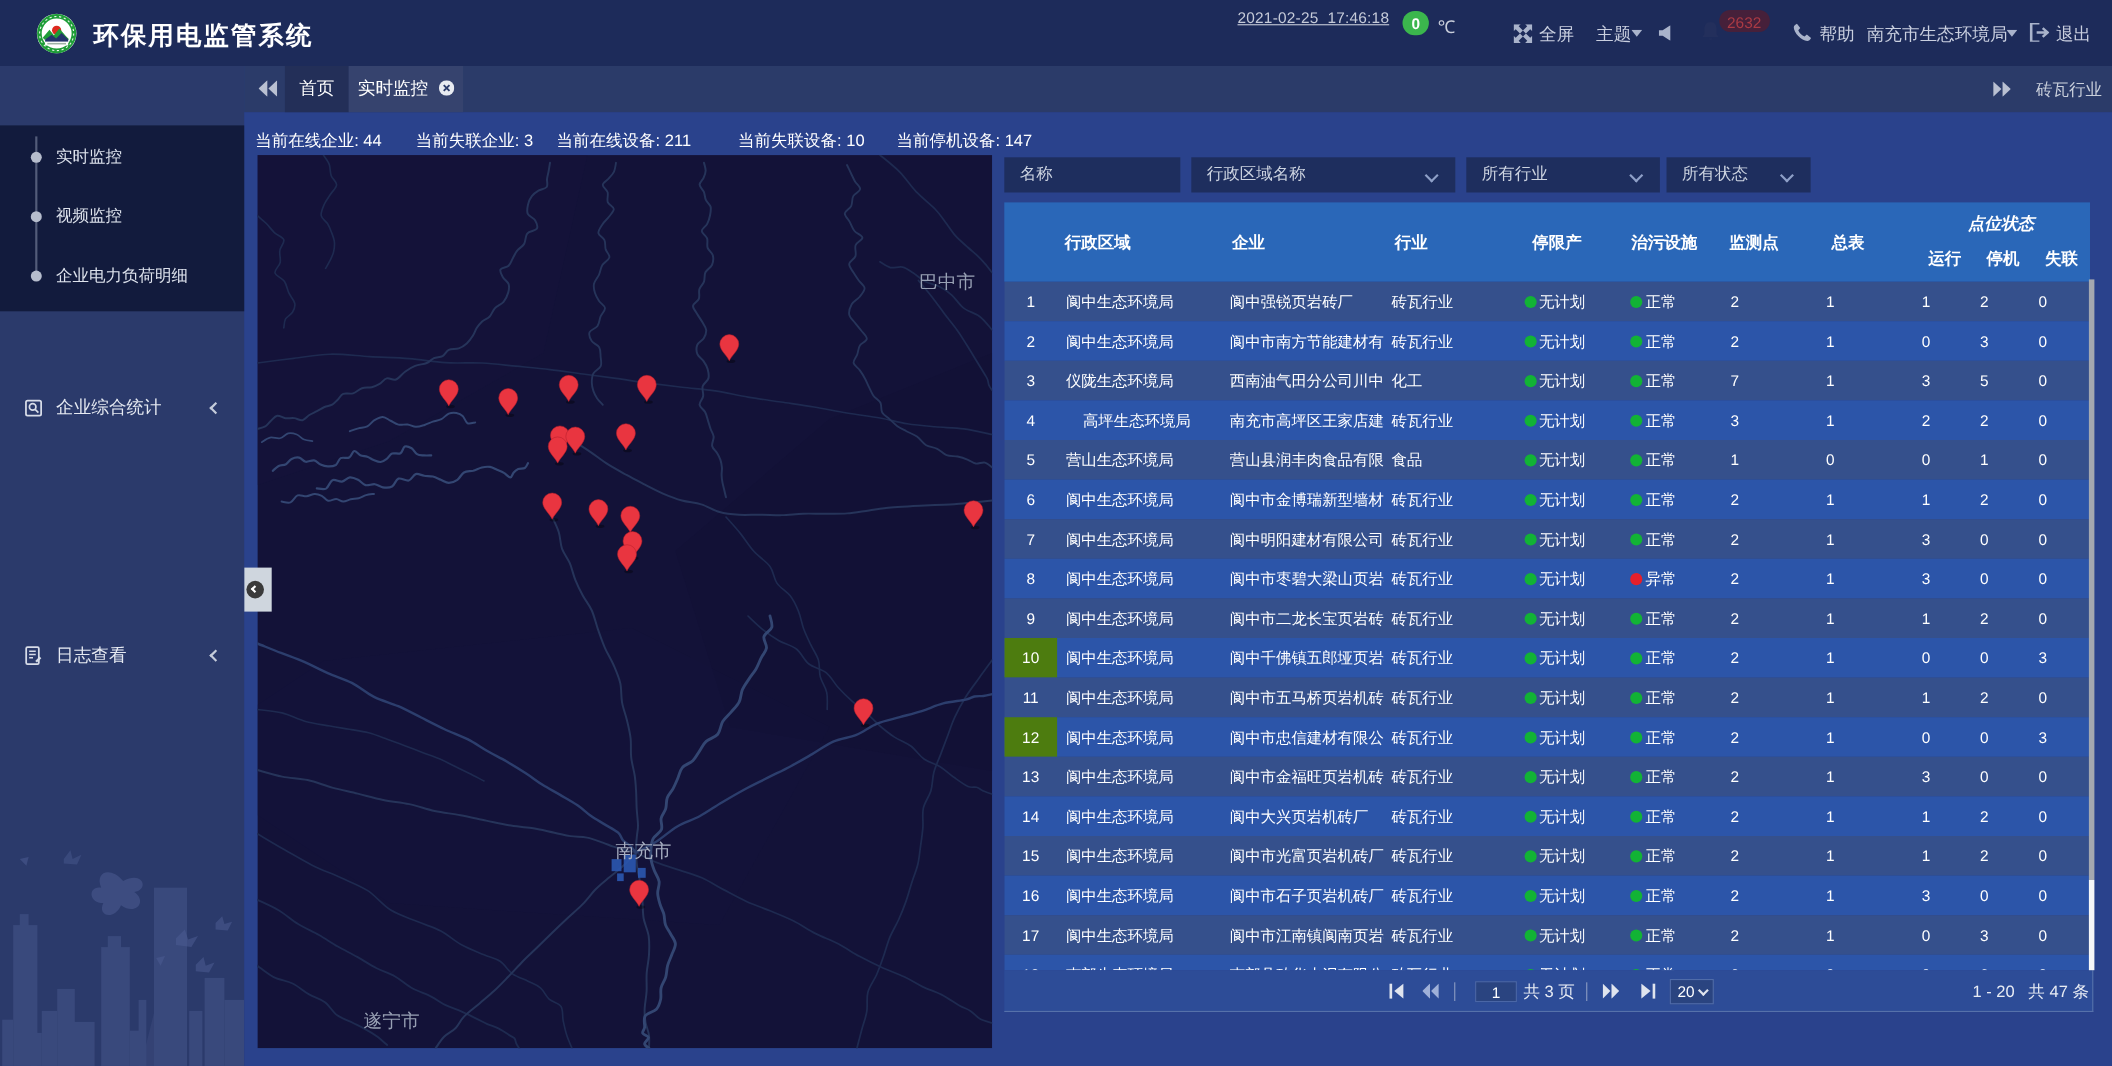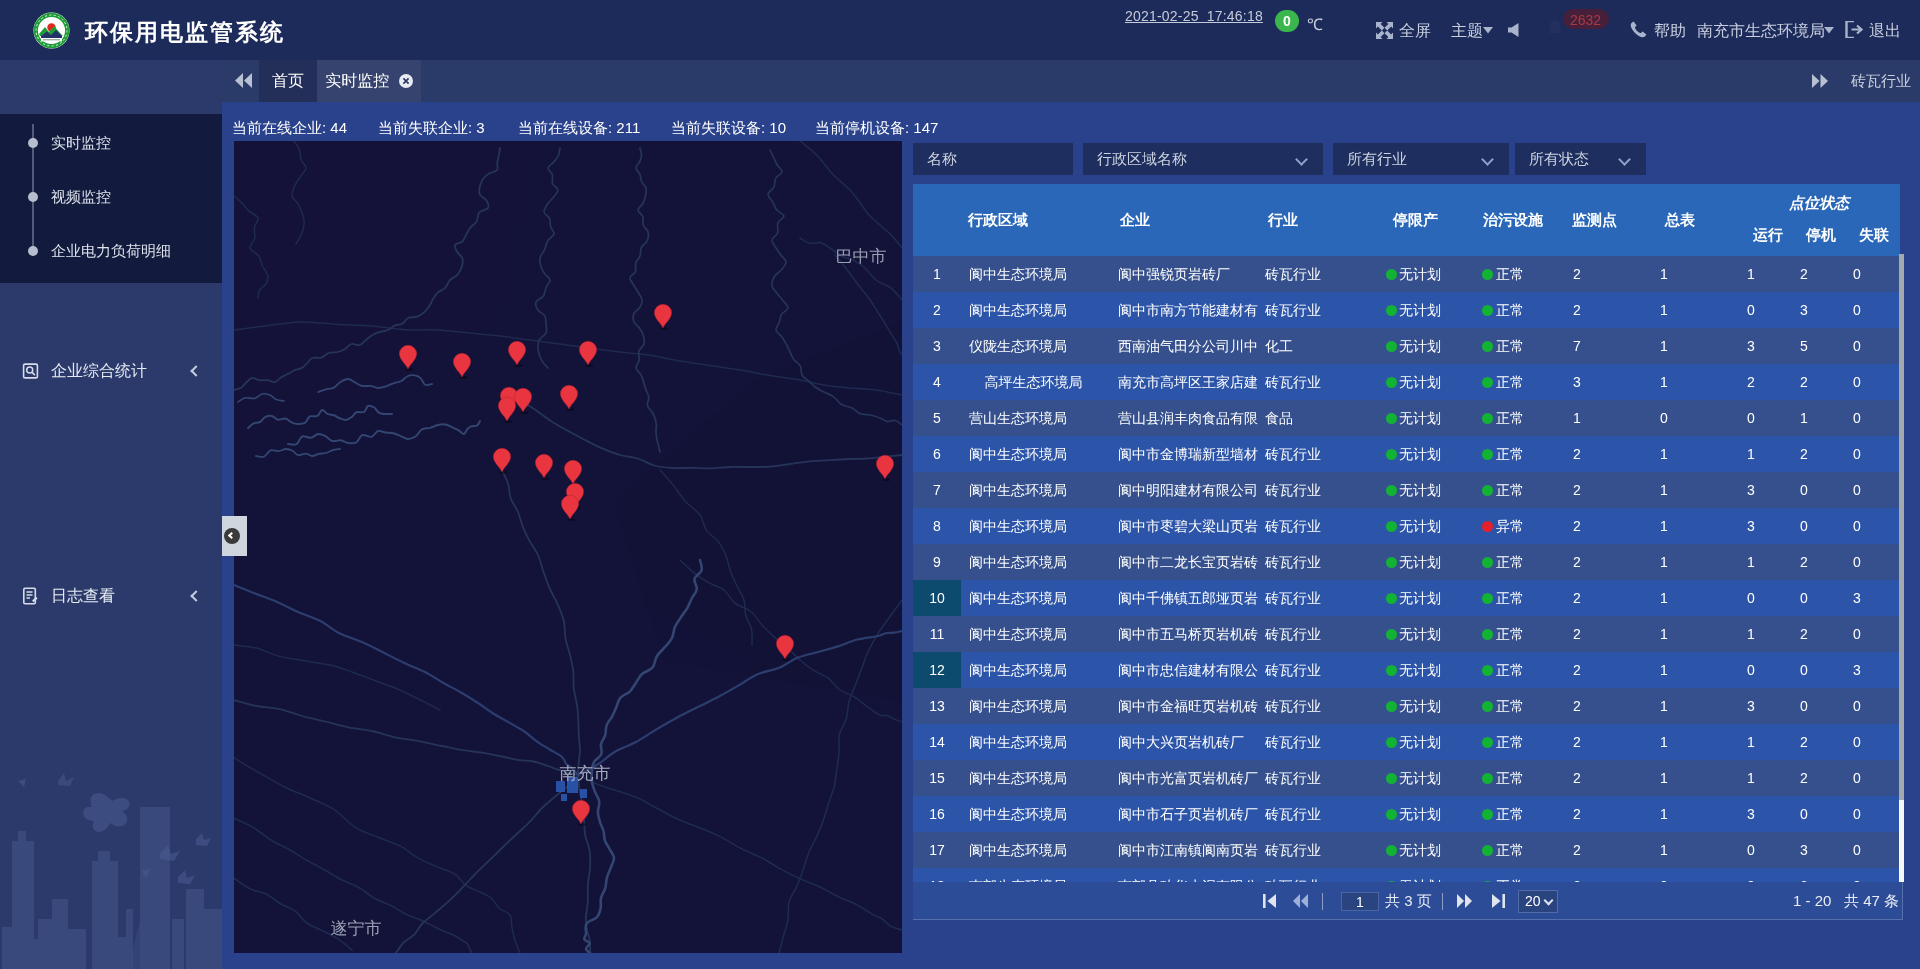"当前在线设备: 211" span { left: 296px -> 284px }
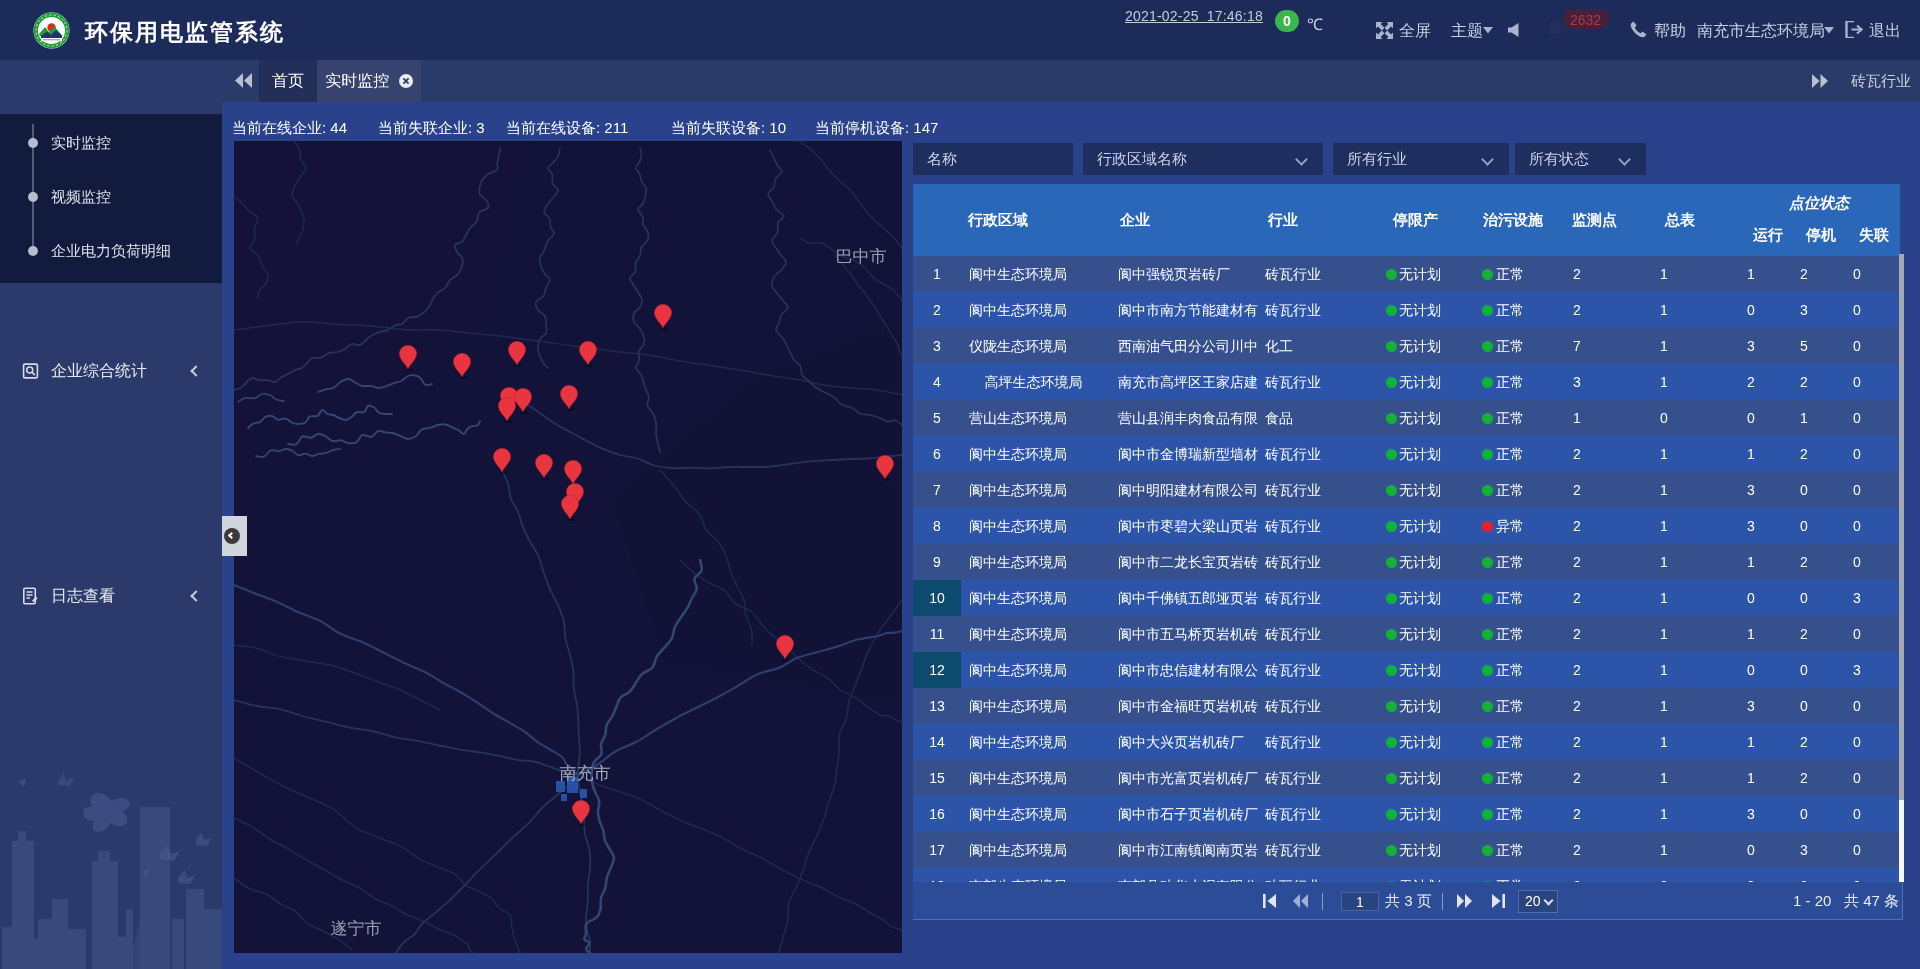"10" .row .num.sel { background: #0c4a6e -> #4d7c0f }
